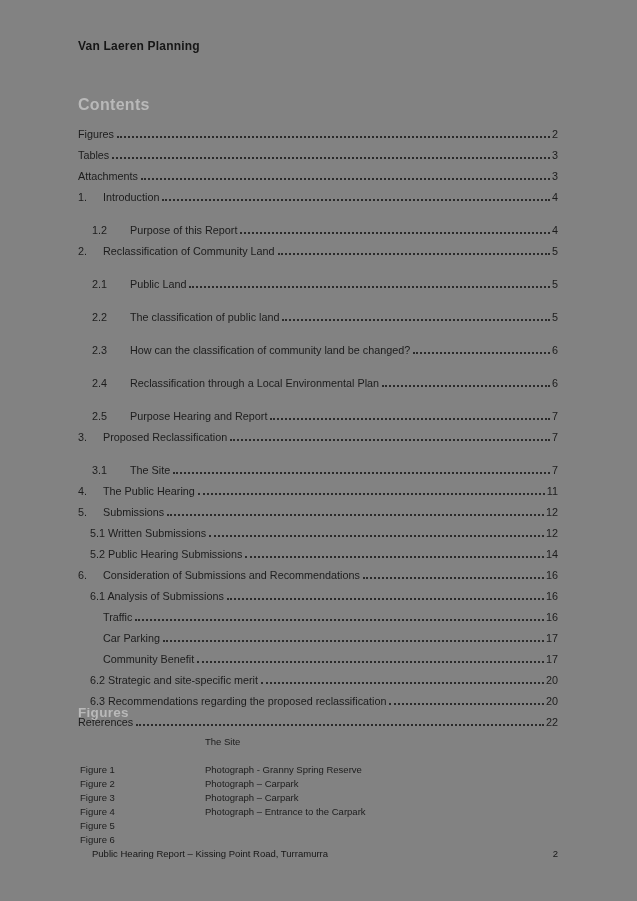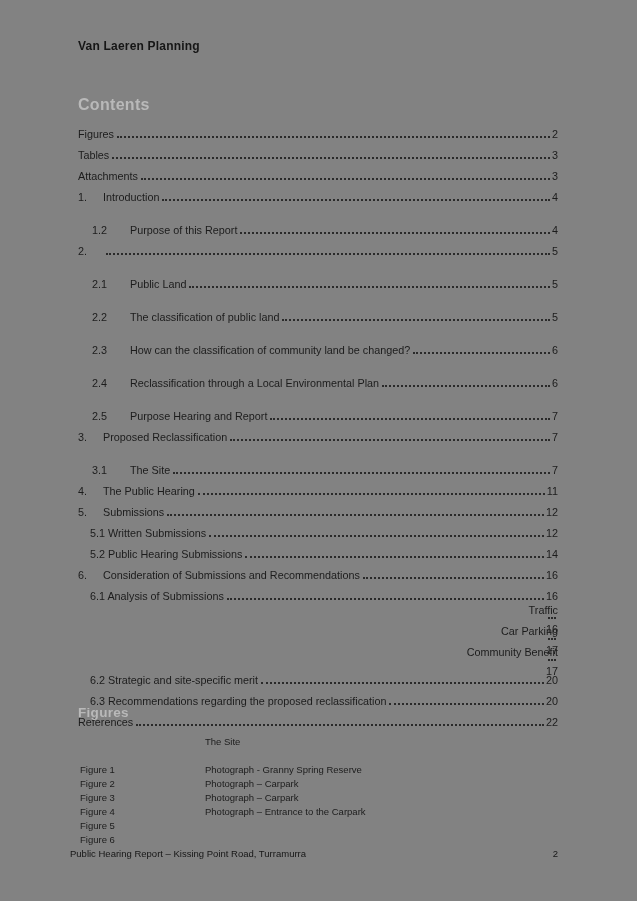"Reclassification of Community Land" span.toc-label { html: none -> <span>Reclassification of Community Land</span> }
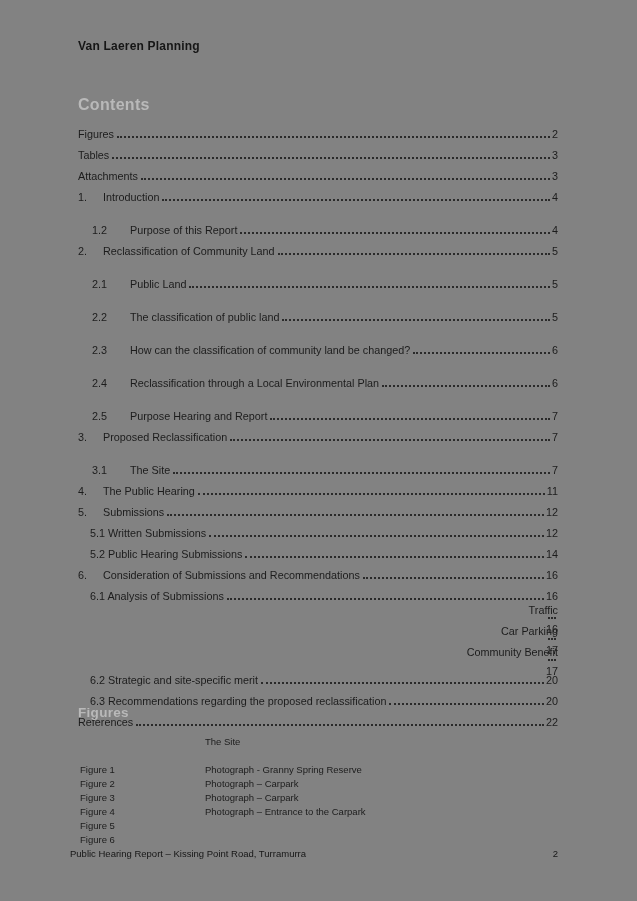"Traffic" .s3 { flex-direction: column -> none }
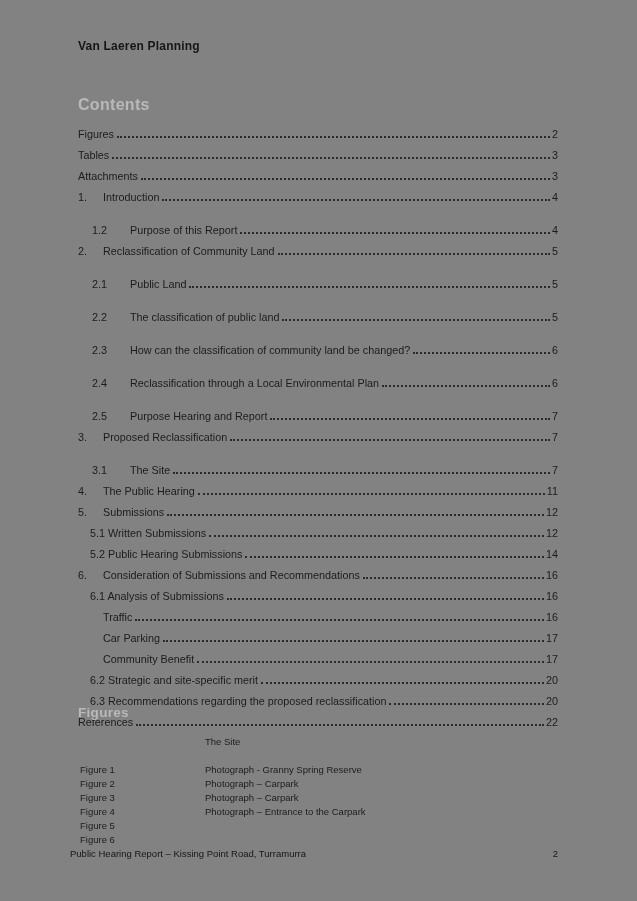"Public Hearing Report – Kissing" .ftr { left: 70px -> 92px }
